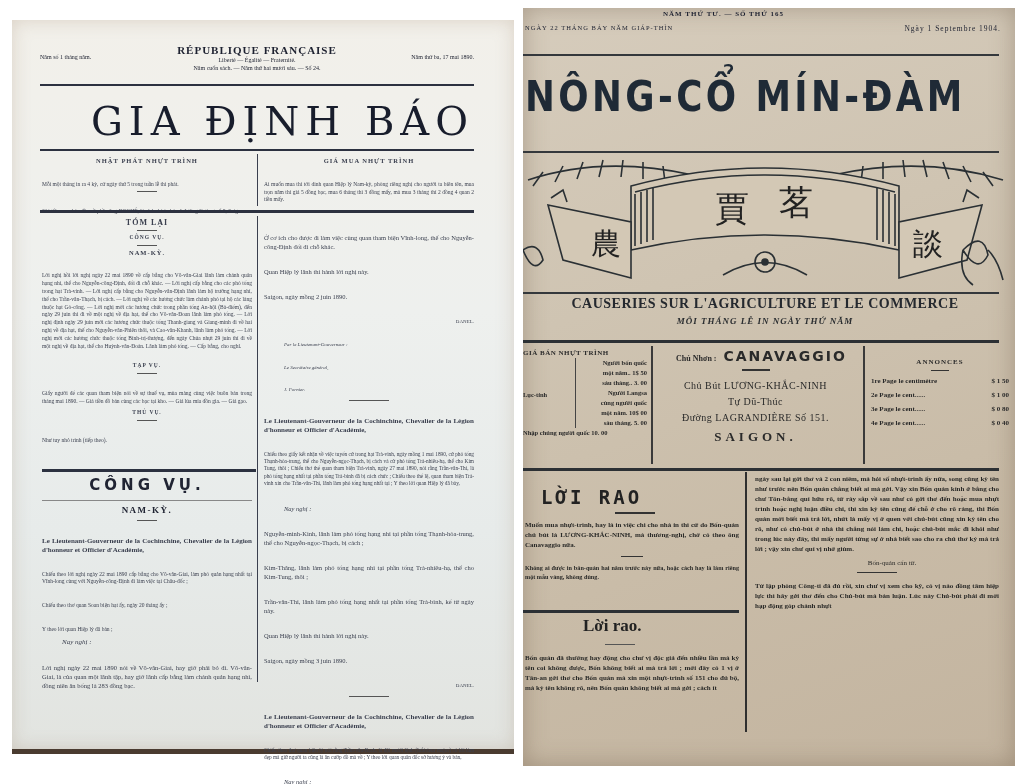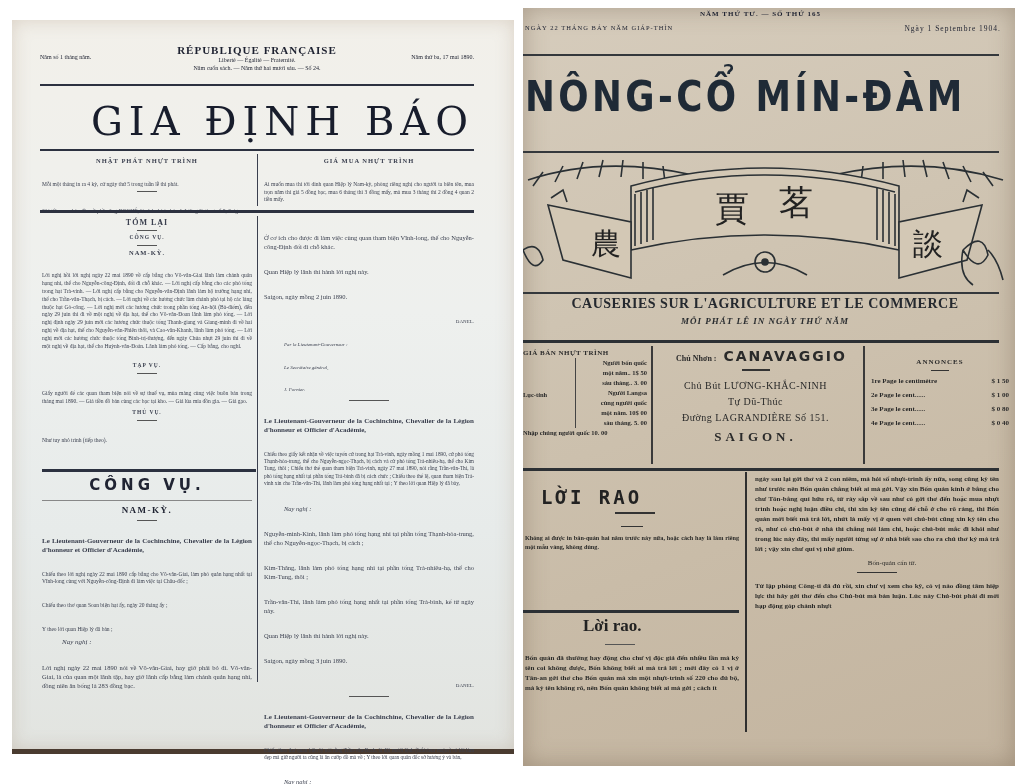"NĂM THỨ TƯ. — SỐ" #ncm .top .c { margin-left: 37px -> none }
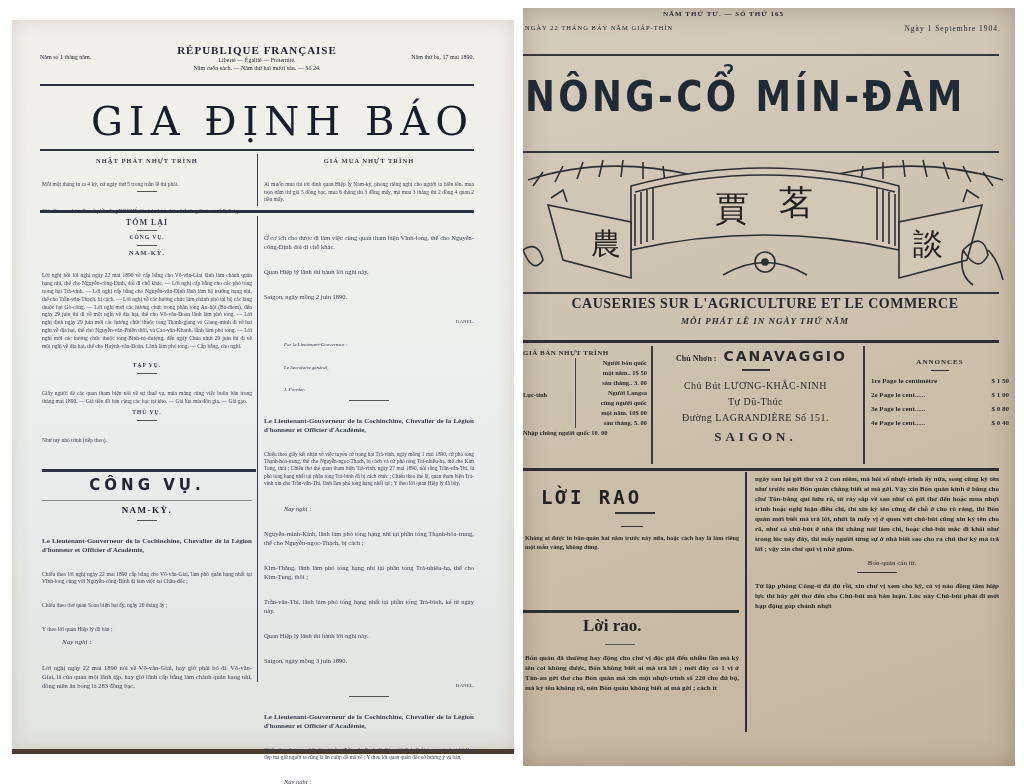"MỖI PHÁT LỄ IN NGÀY" div.subt2 { text: PHÁT -> THÁNG }
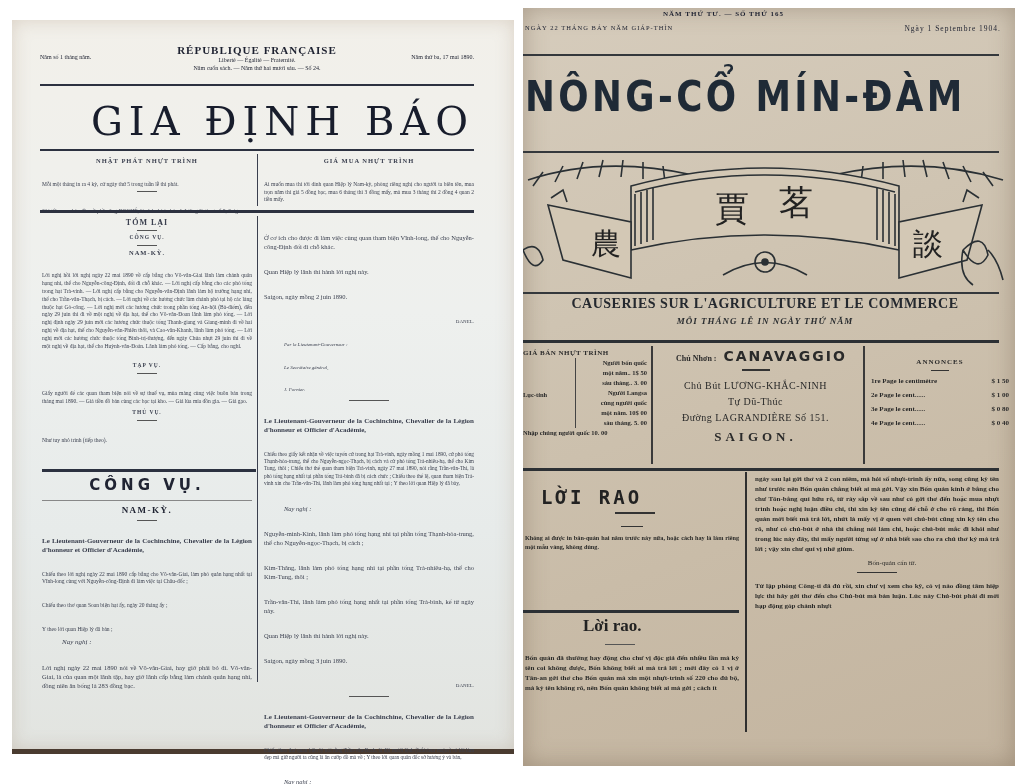"Muốn mua nhựt-trình, hay là" p { html: none -> <p>Muốn mua nhựt-trình, hay là in việc chi cho nhà in thì cứ do Bổn-quán chủ bút là LƯƠNG-KHẮC-NINH, mà thương-nghị, chớ có theo ông Canavaggio nữa.</p> }
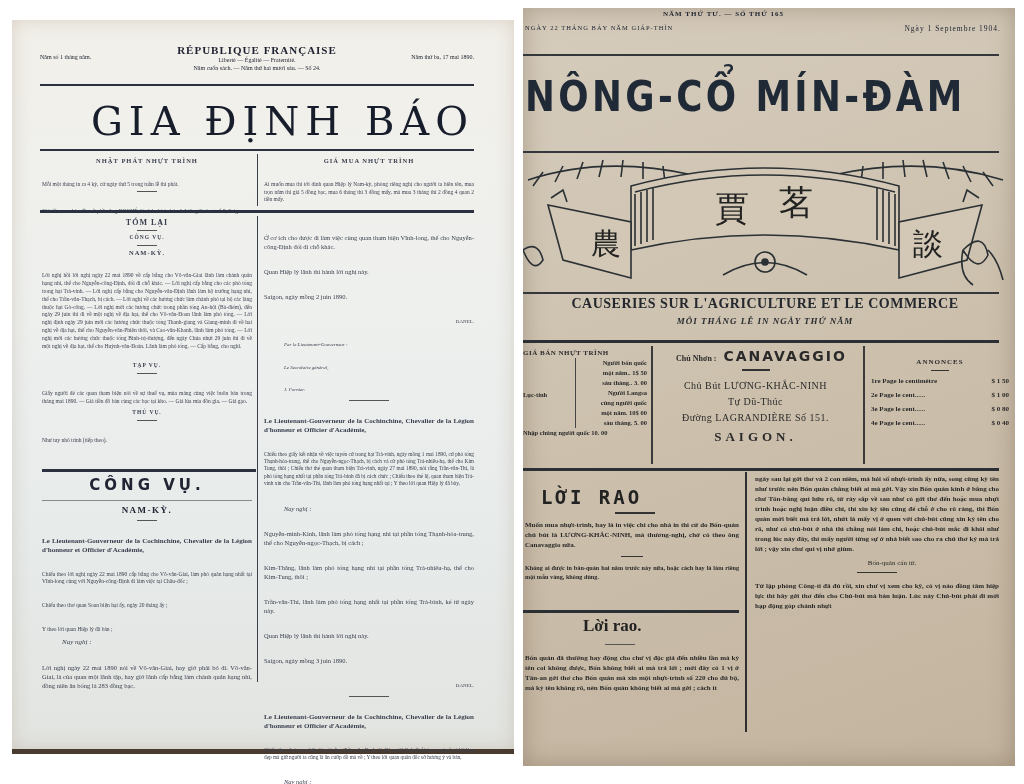"Bổn quán đã thường hay" p { text: 220 -> 151 }
